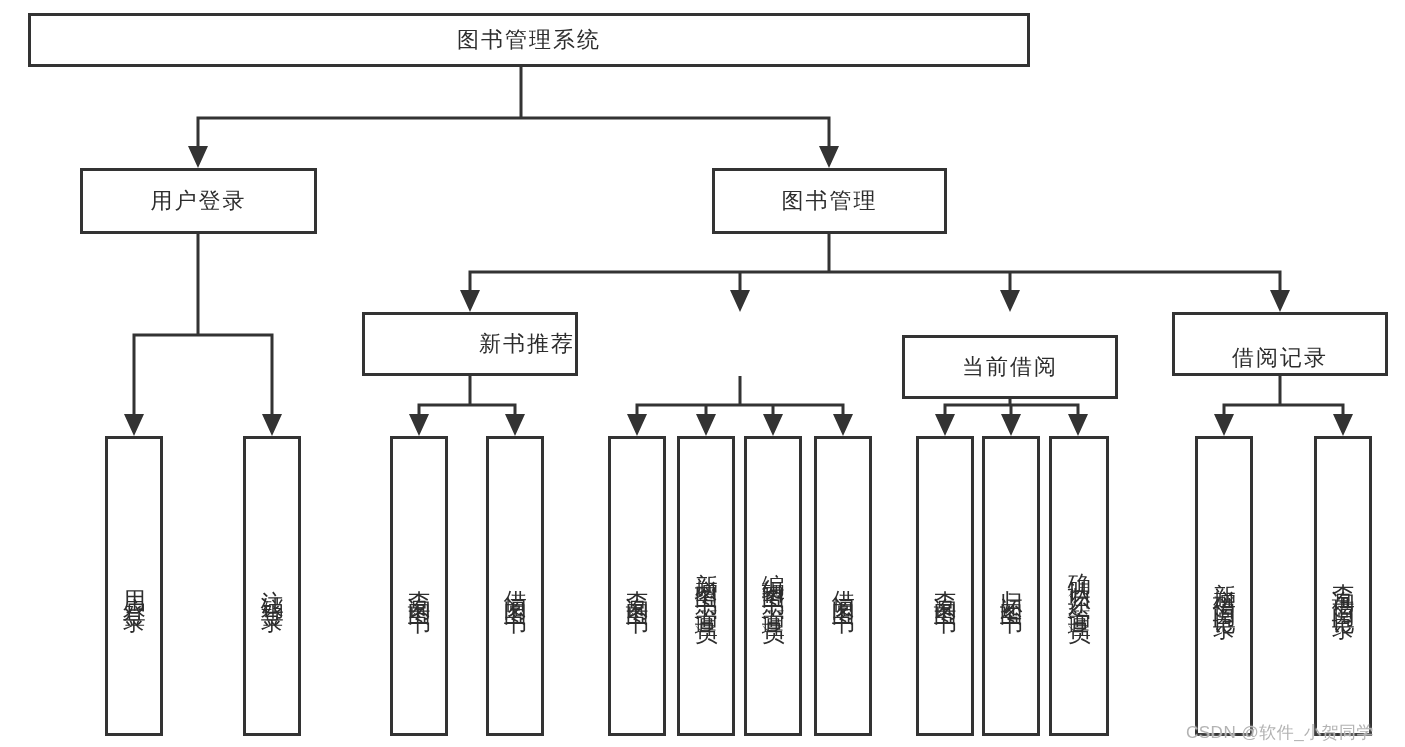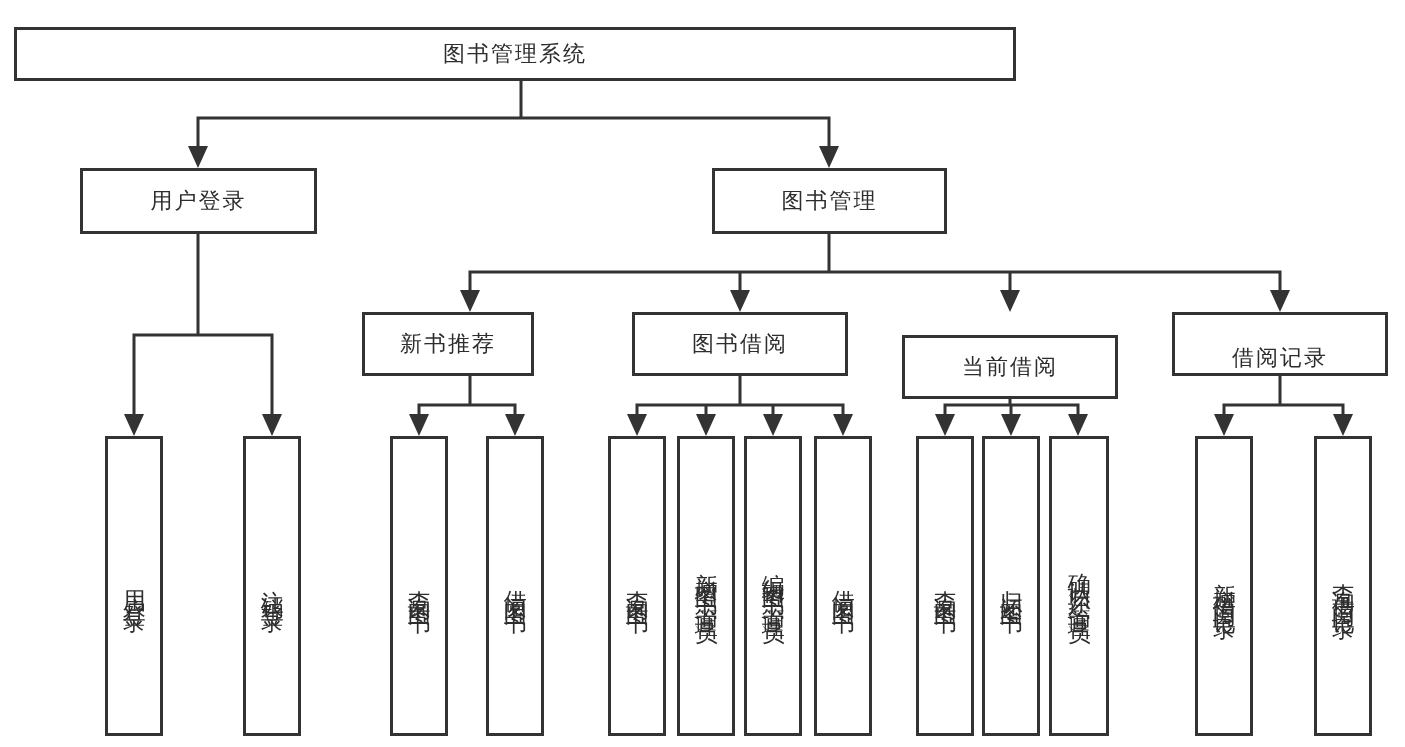"图书管理系统" div.hbox { left: 14px -> 28px; margin-top: 14px -> none }
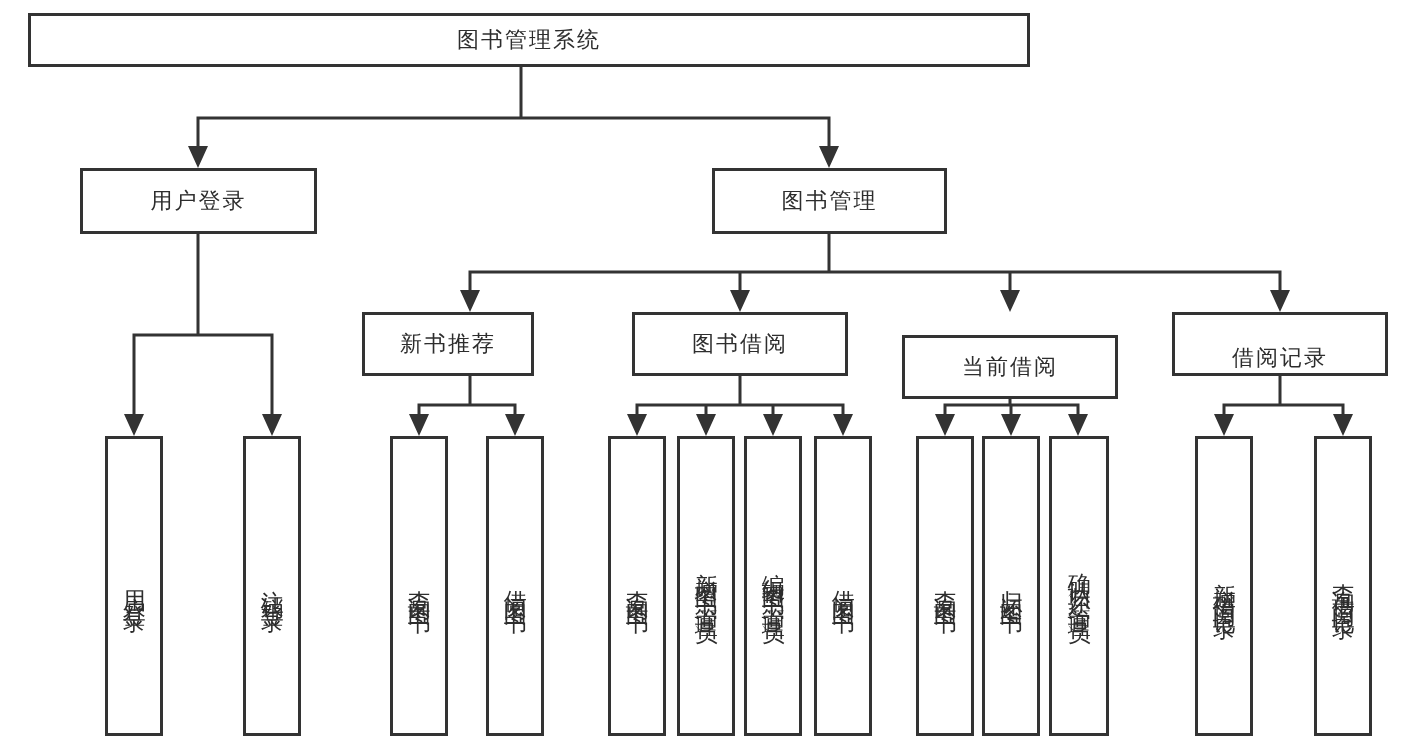"新书推荐" div.hbox { justify-content: none -> flex-end; width: 172px -> 216px }
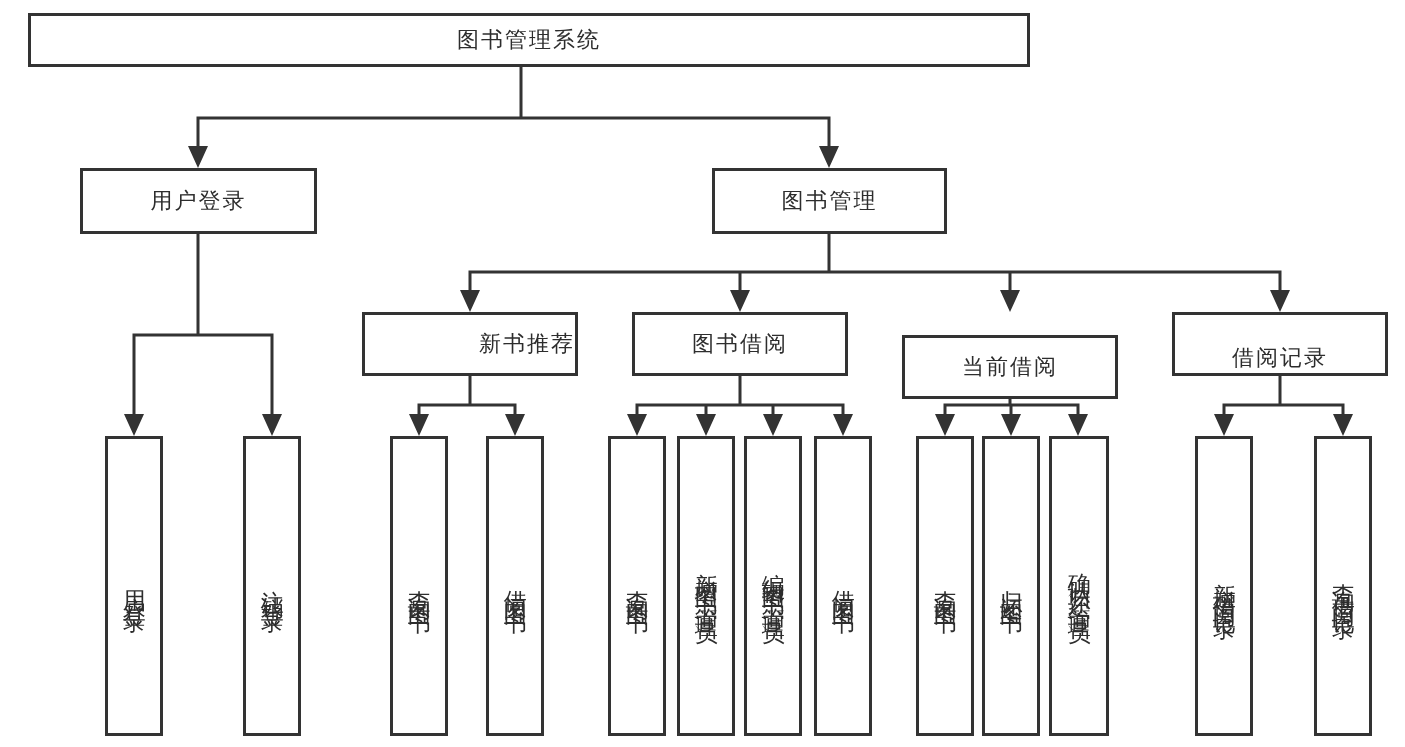"图书借阅" div.hbox { html: <div> <span>图书借阅</span> </div> -> none }
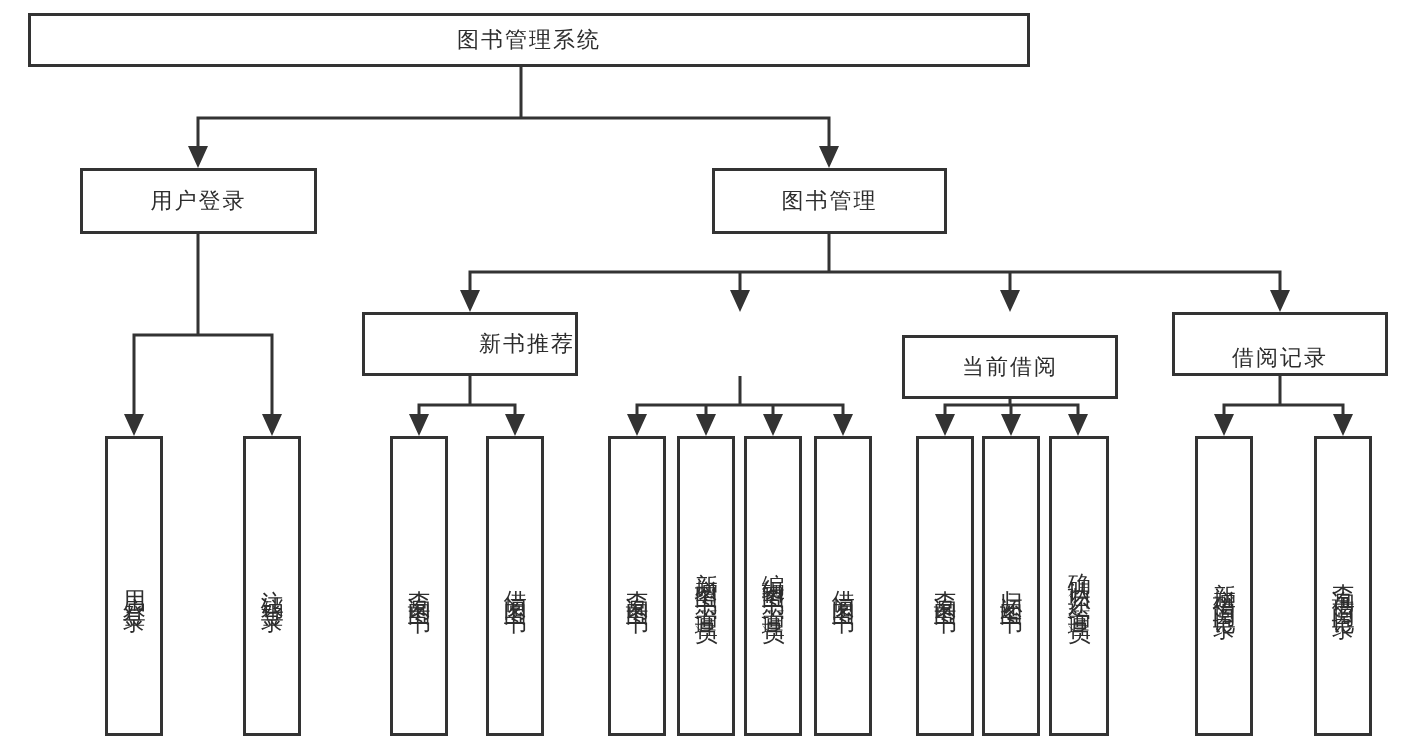"CSDN @软件_小贺同学" div.watermark { html: none -> <div>CSDN @软件_小贺同学</div> }
